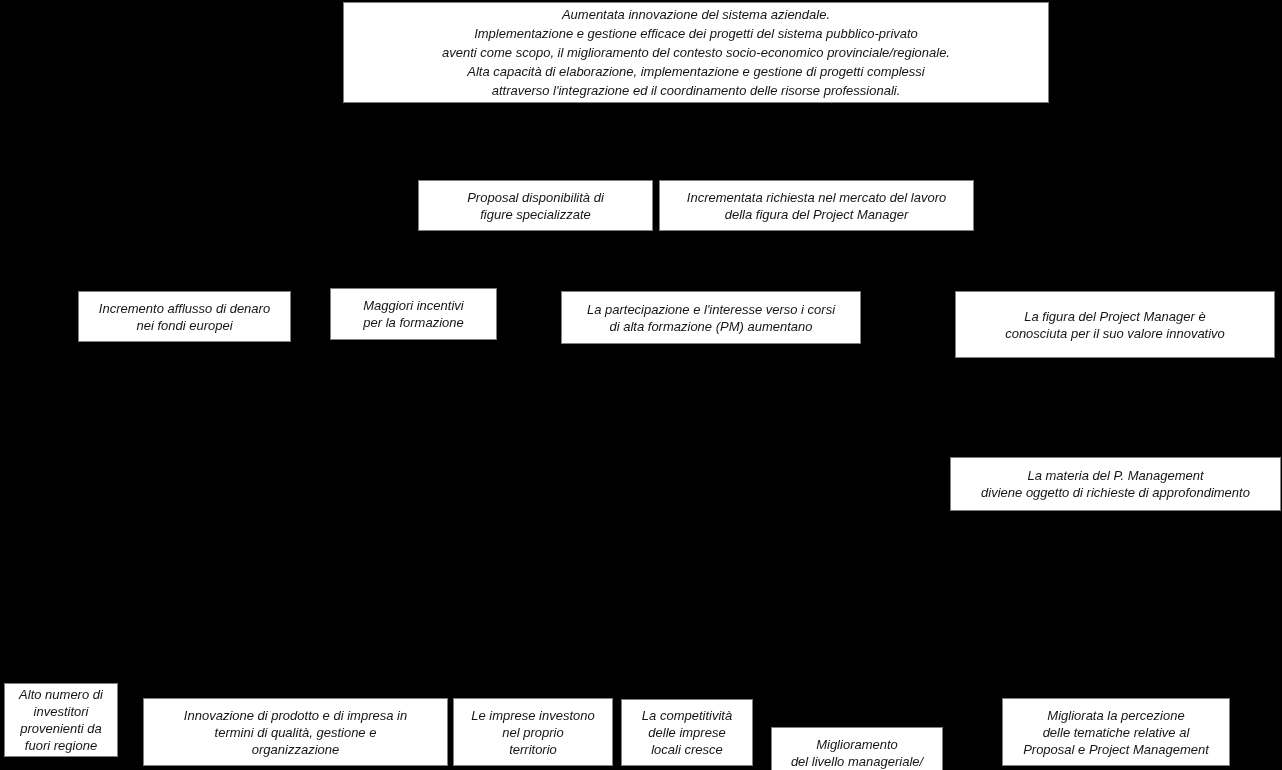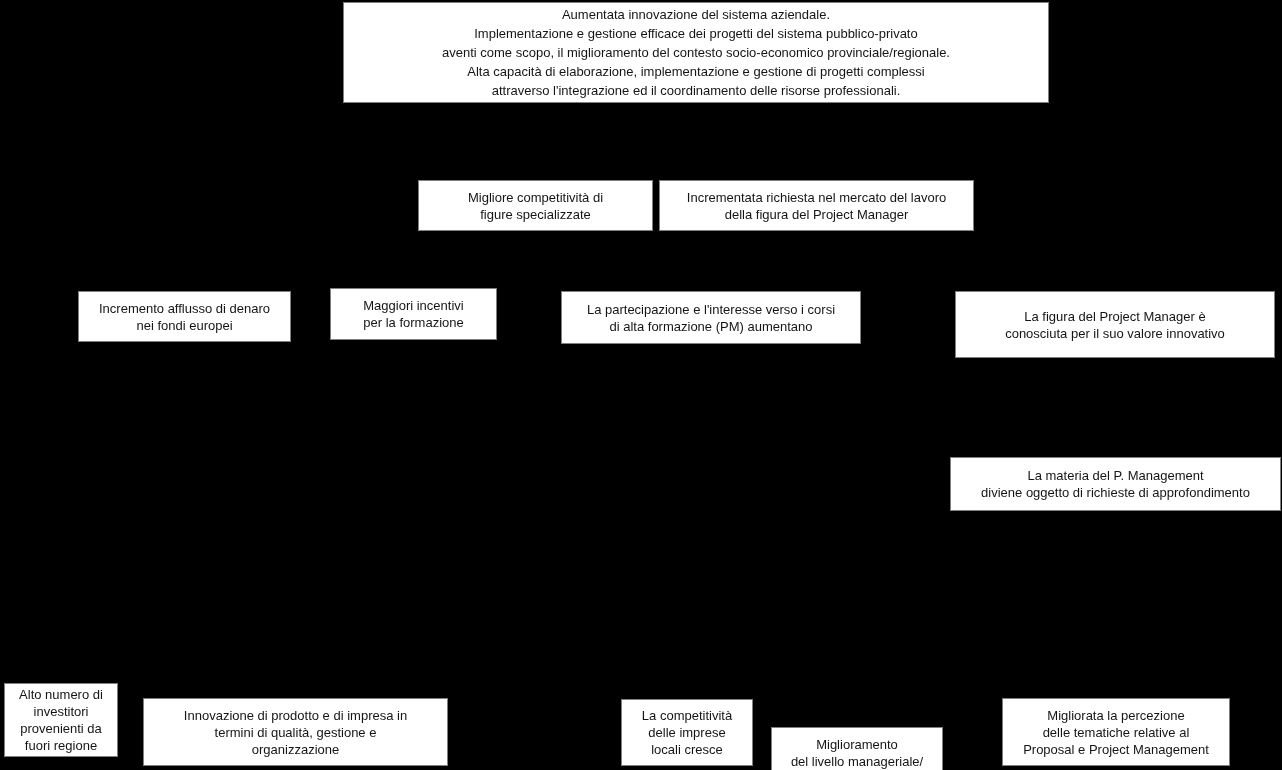"Aumentata innovazione del sistema" .box { font-style: none -> italic }
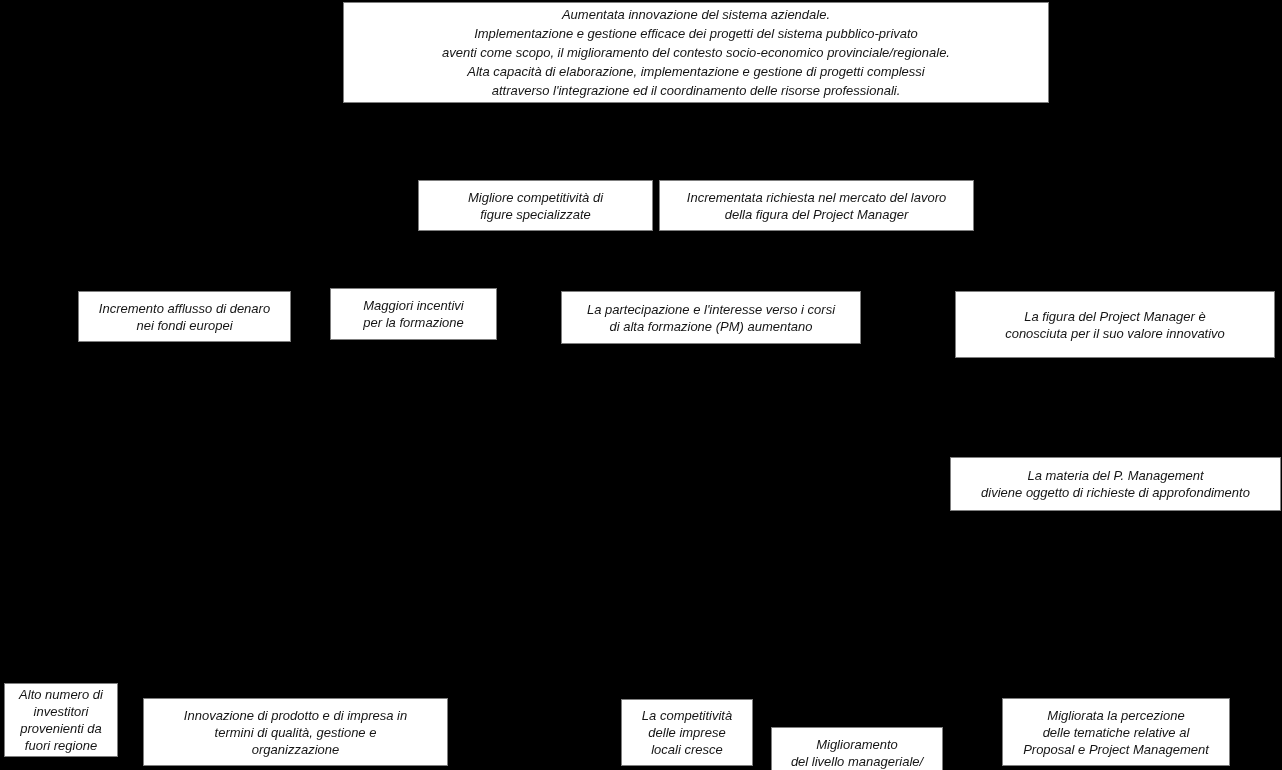"Migliore competitività di" div.box { text: Migliore competitività -> Proposal disponibilità }
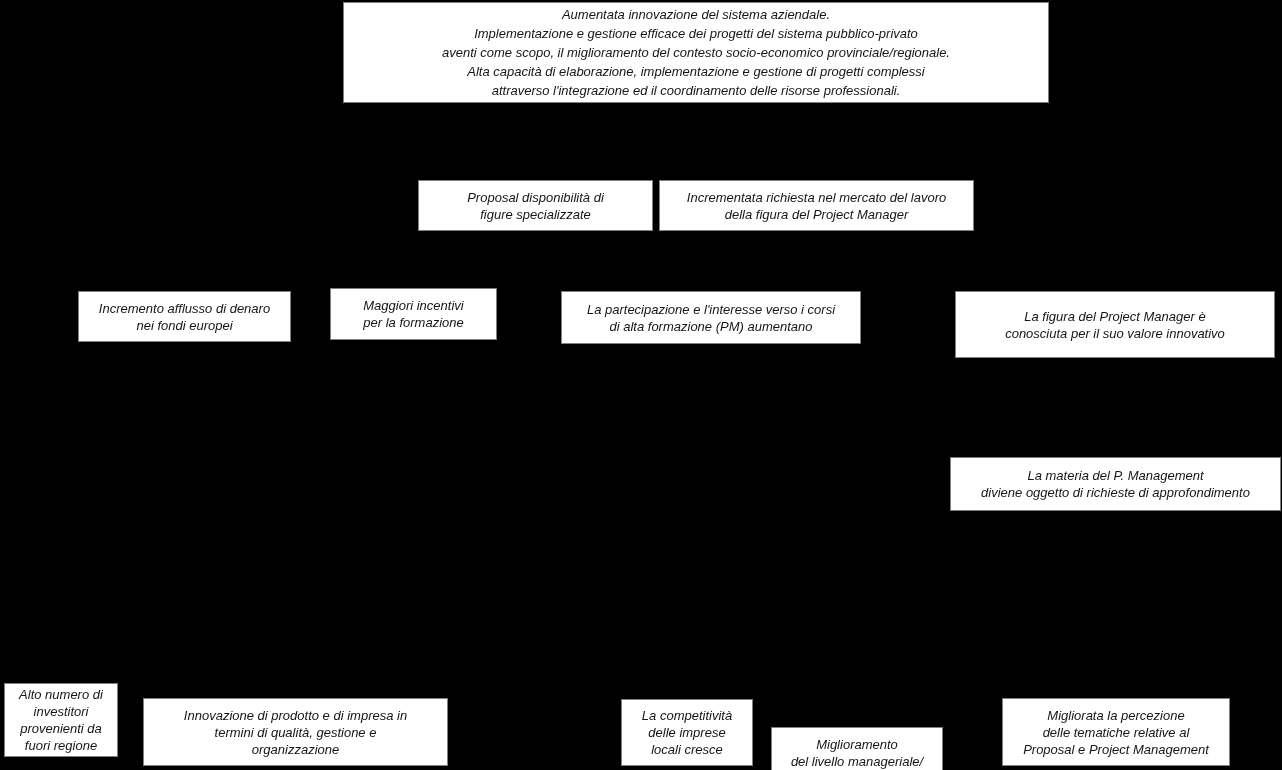"Le imprese investono" div.box { html: none -> <div>Le imprese investono nel proprio territorio</div> }
